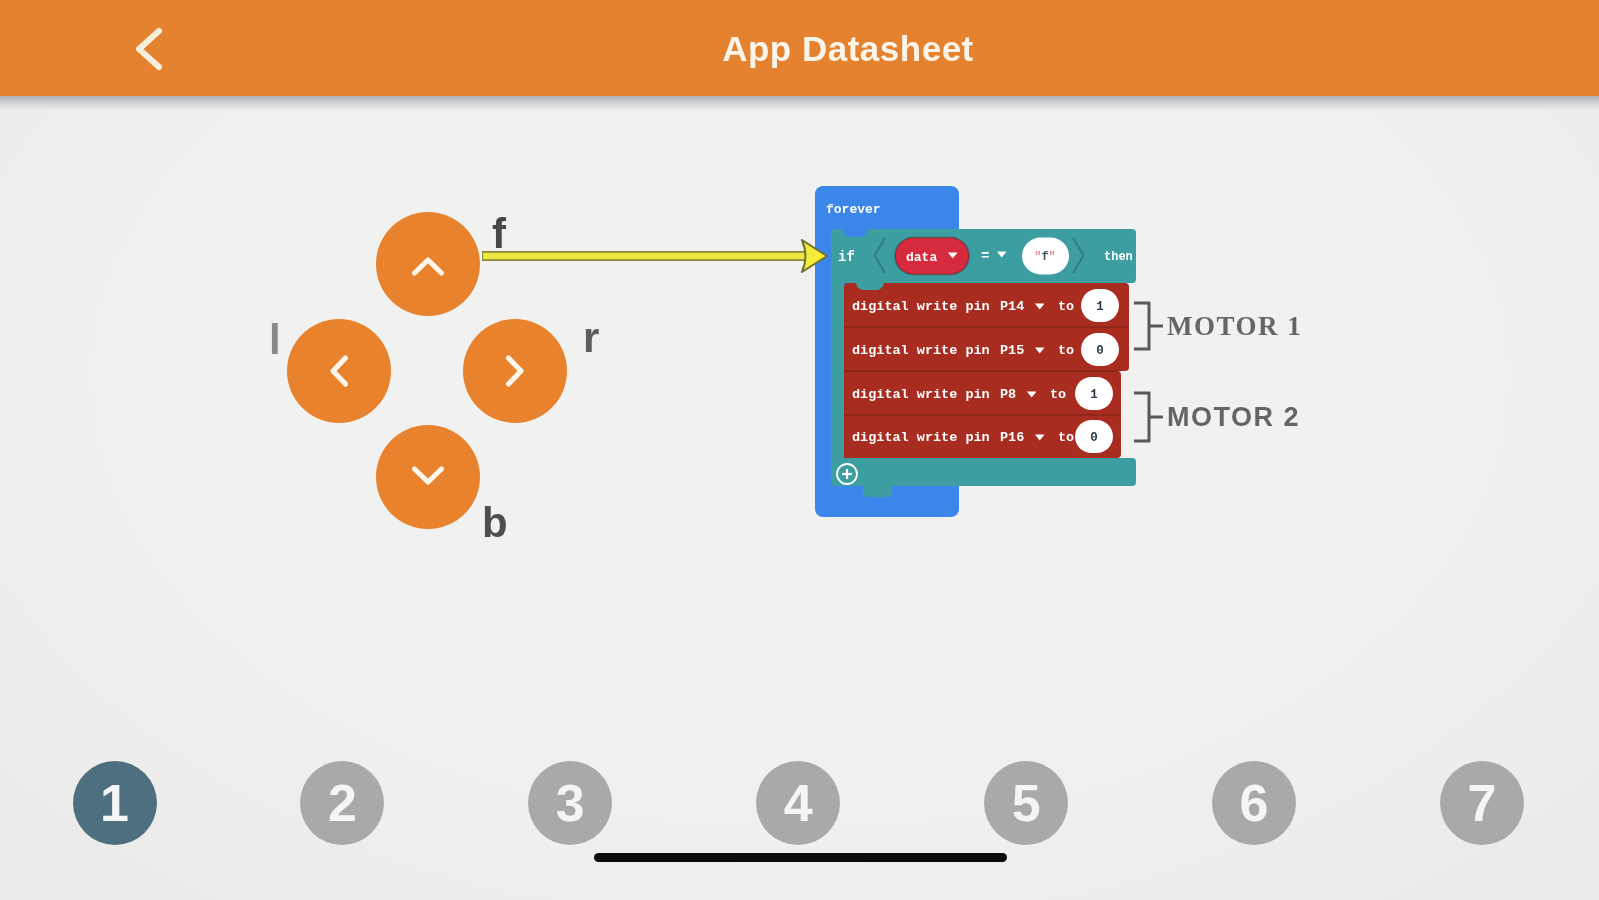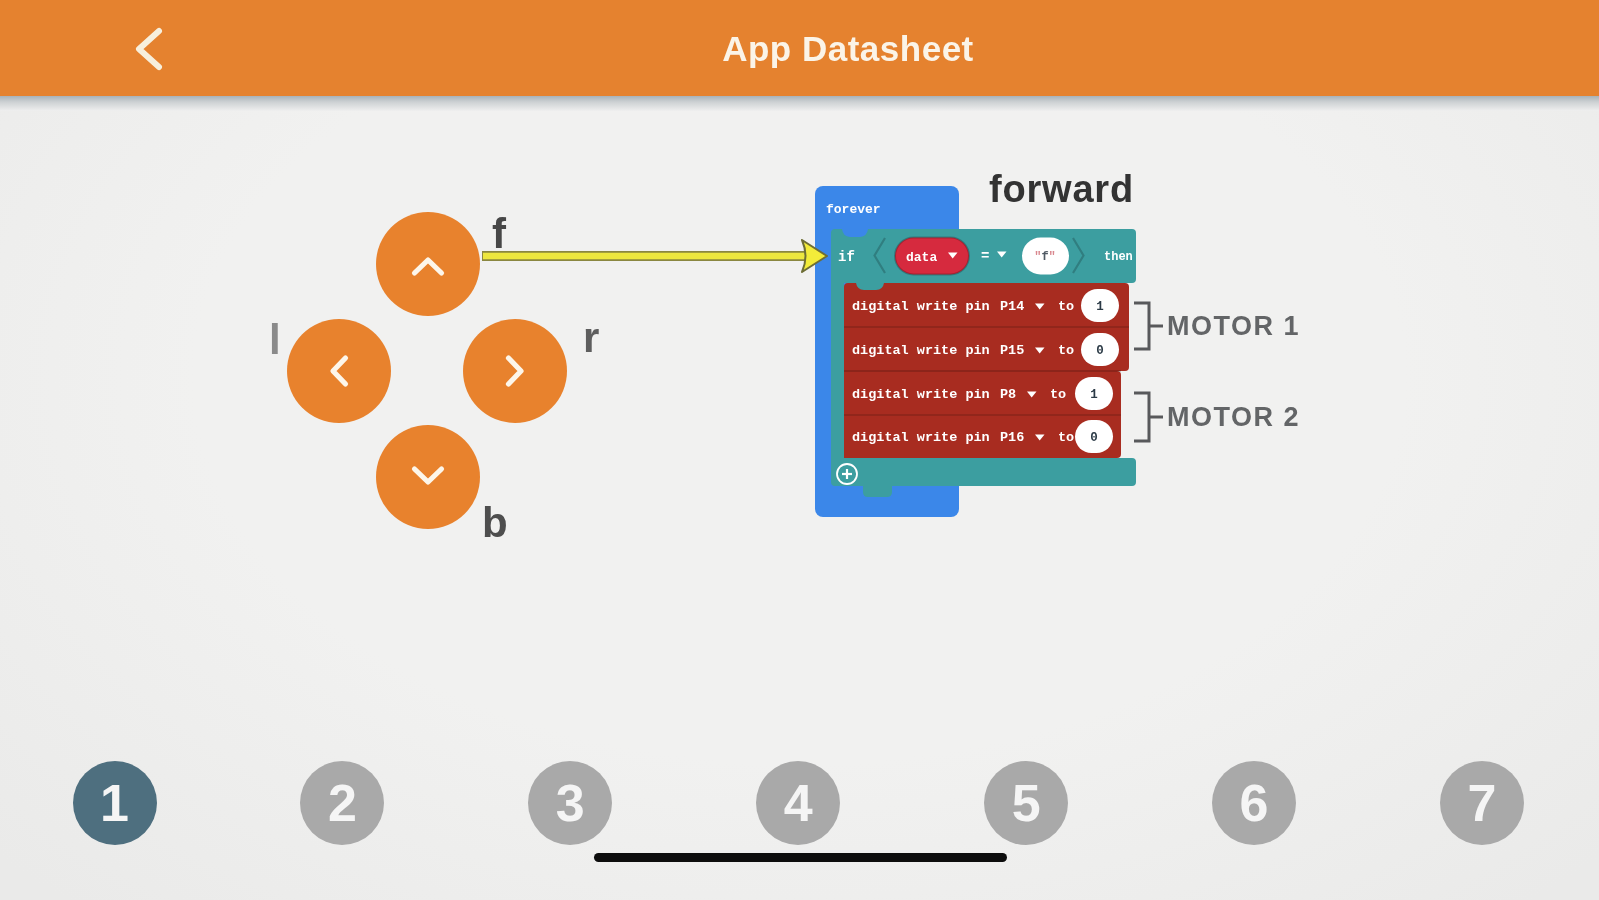"forward" div.abs { html: <div>forward</div> -> none }
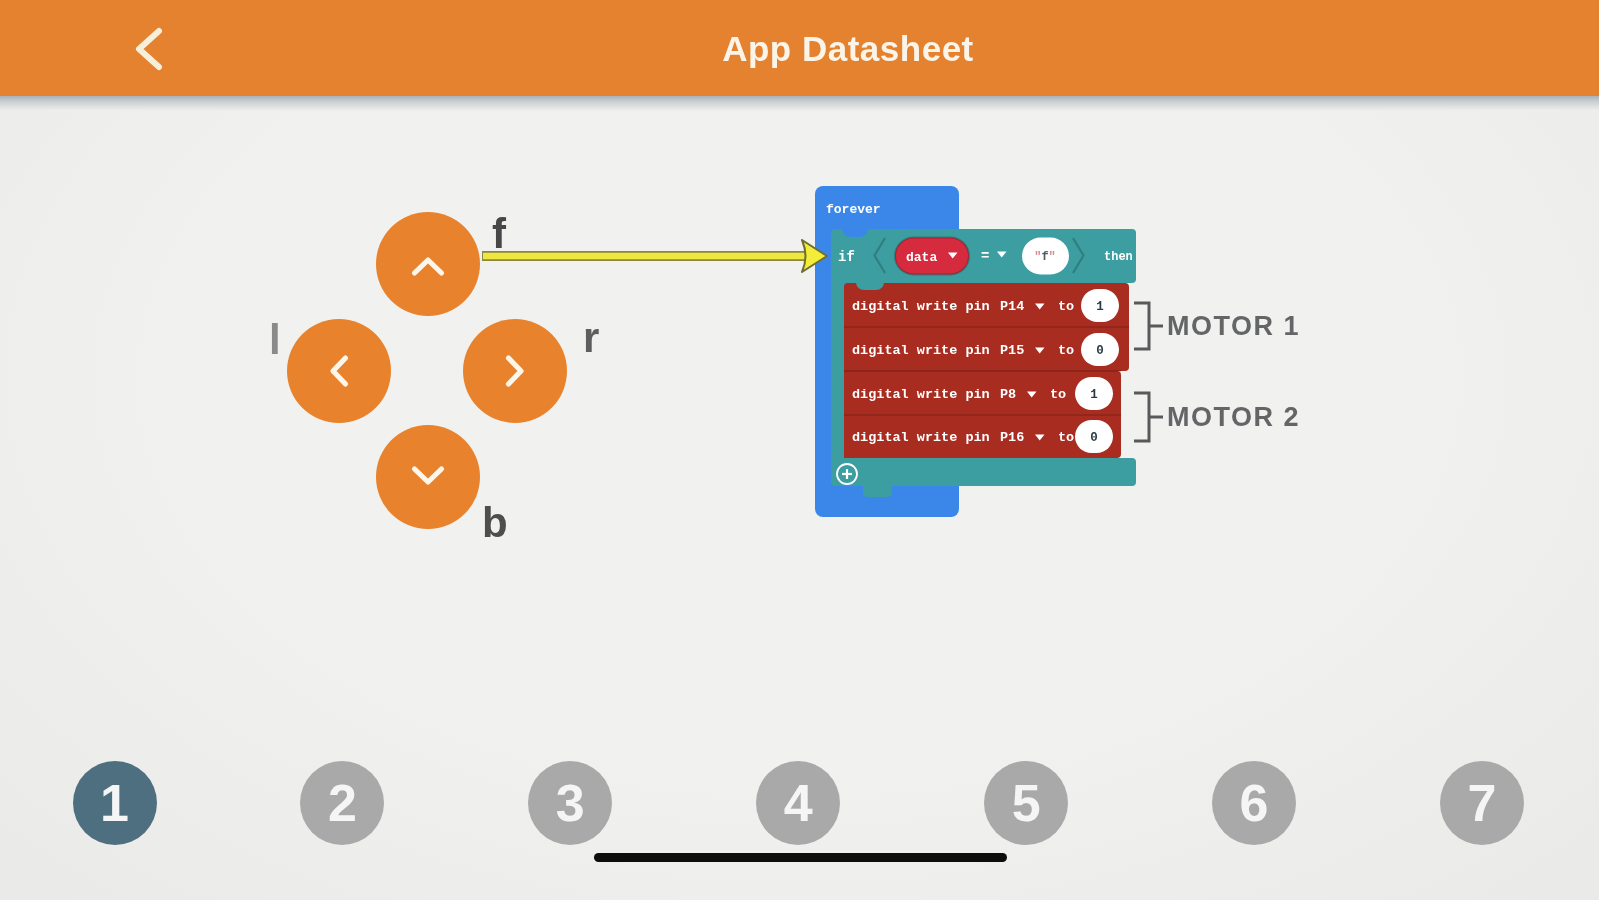"MOTOR 1" div.abs { font-family: none -> Liberation Serif, serif }
